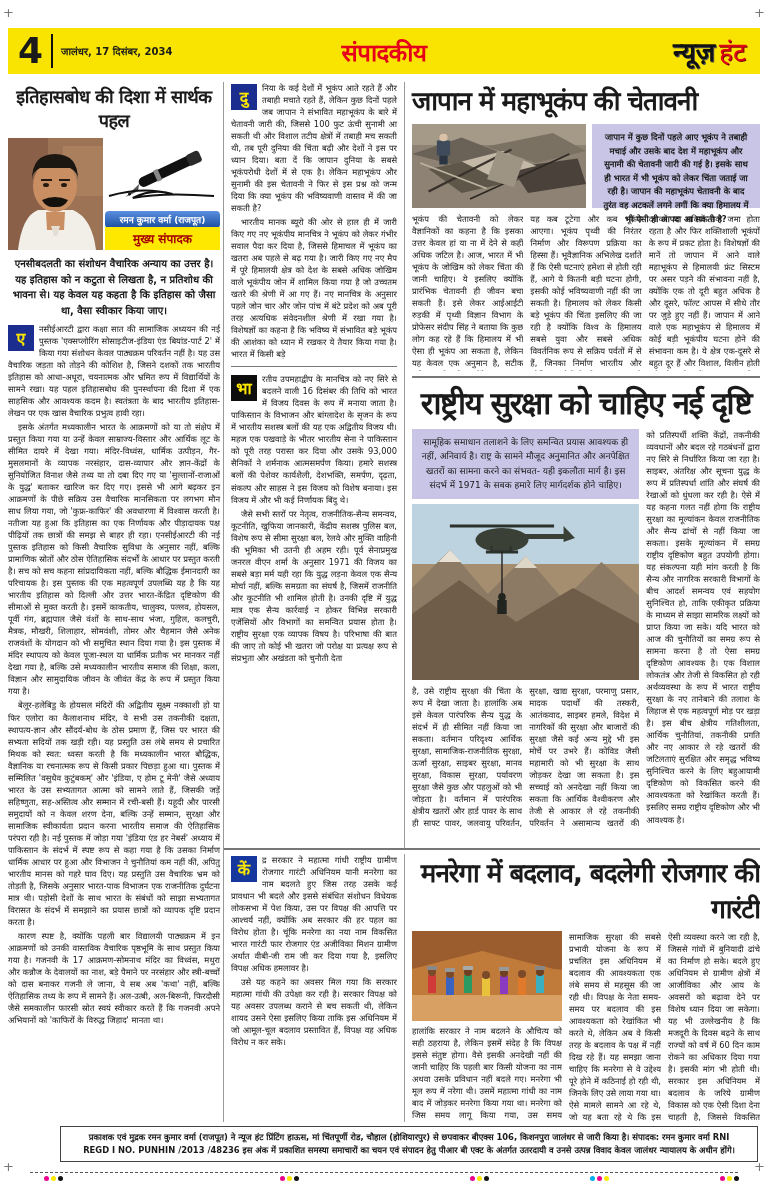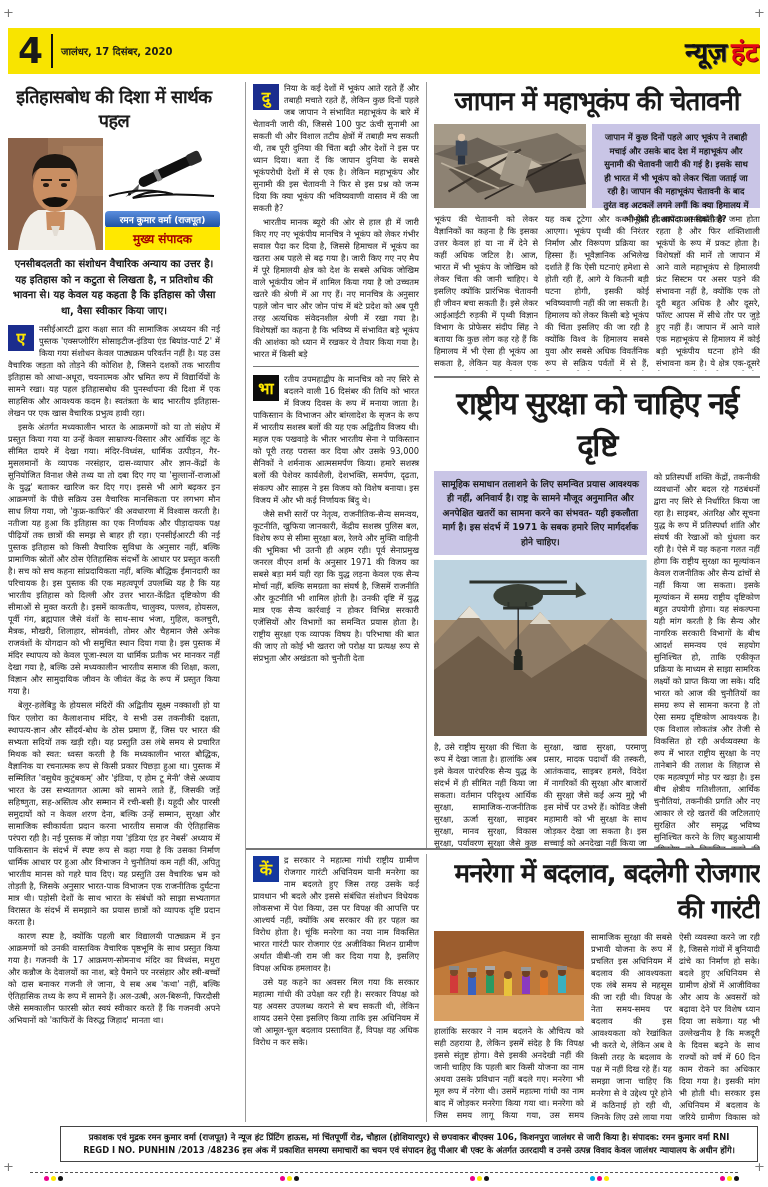"जालंधर, 17 दिसंबर, 2020" div.dateline { text: 2020 -> 2034 }
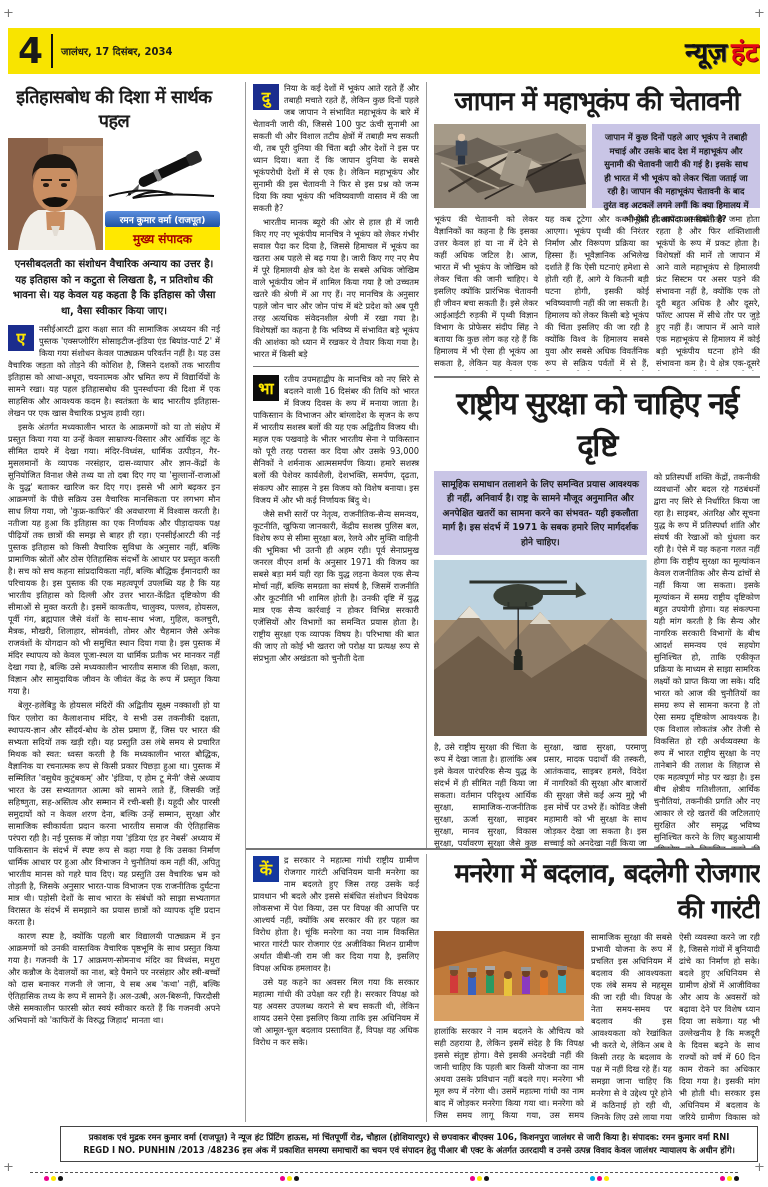"संपादकीय" div.section-title { html: none -> <div>संपादकीय</div> }
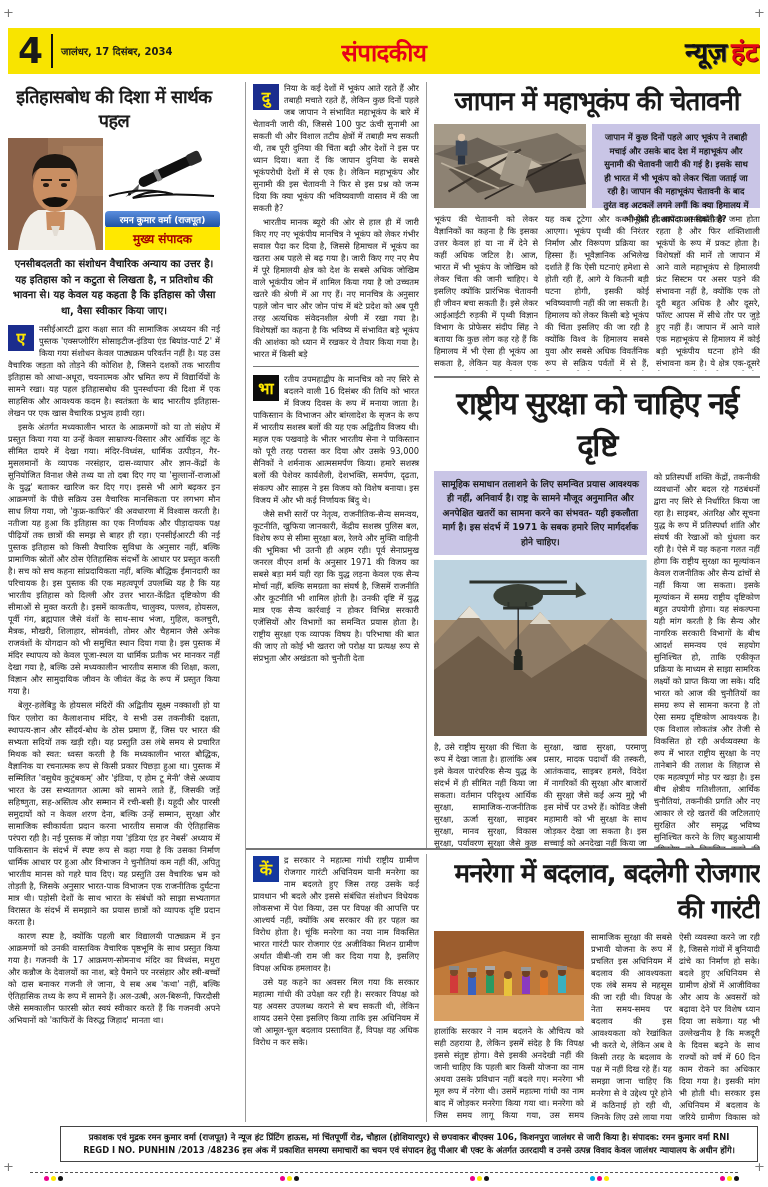"न्यूज़" .logo { padding-right: 2px -> 14px }
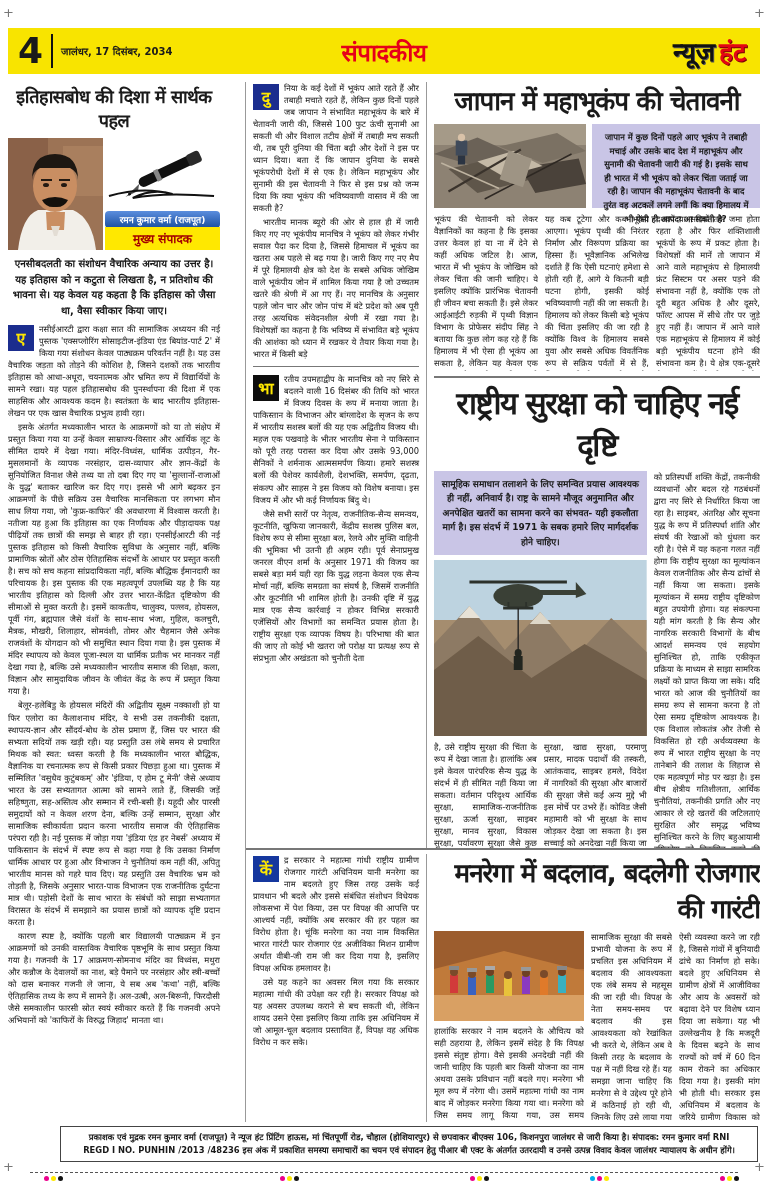"हंट" .logo .l2 { font-weight: bold -> normal }
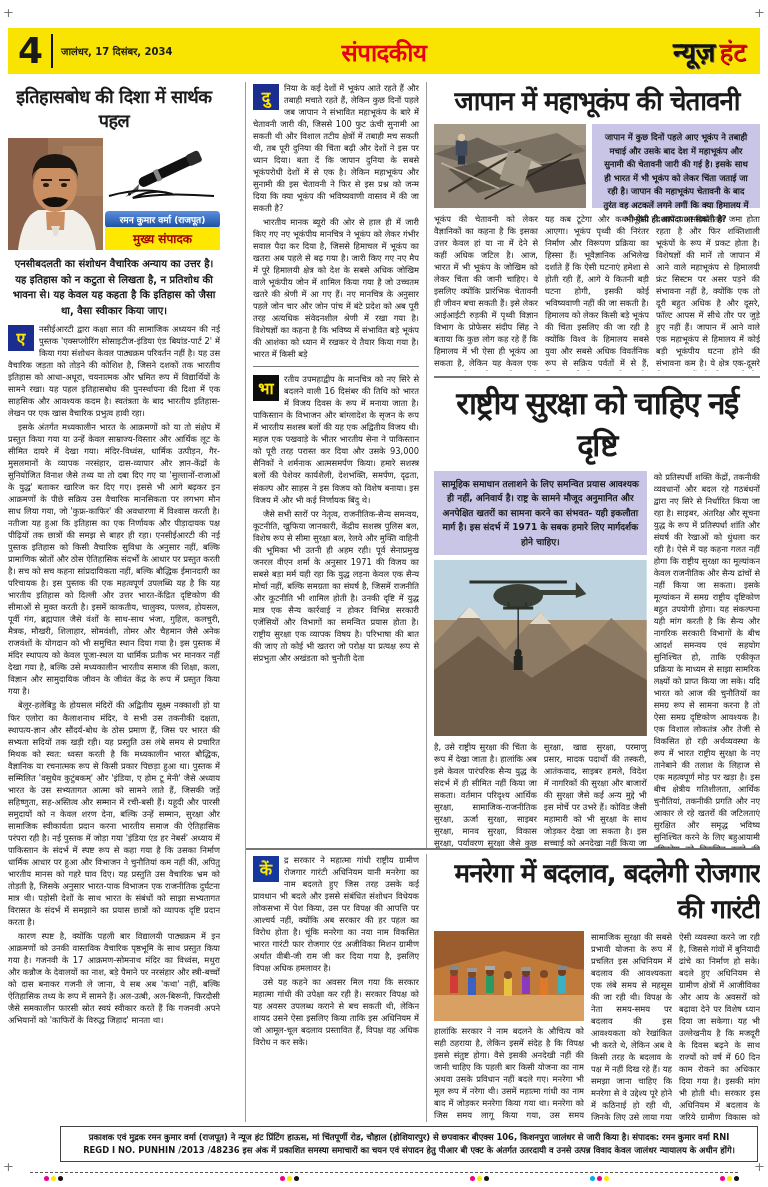"इतिहासबोध की दिशा में सार्थक" .left-col { padding-right: 25px -> 3px }
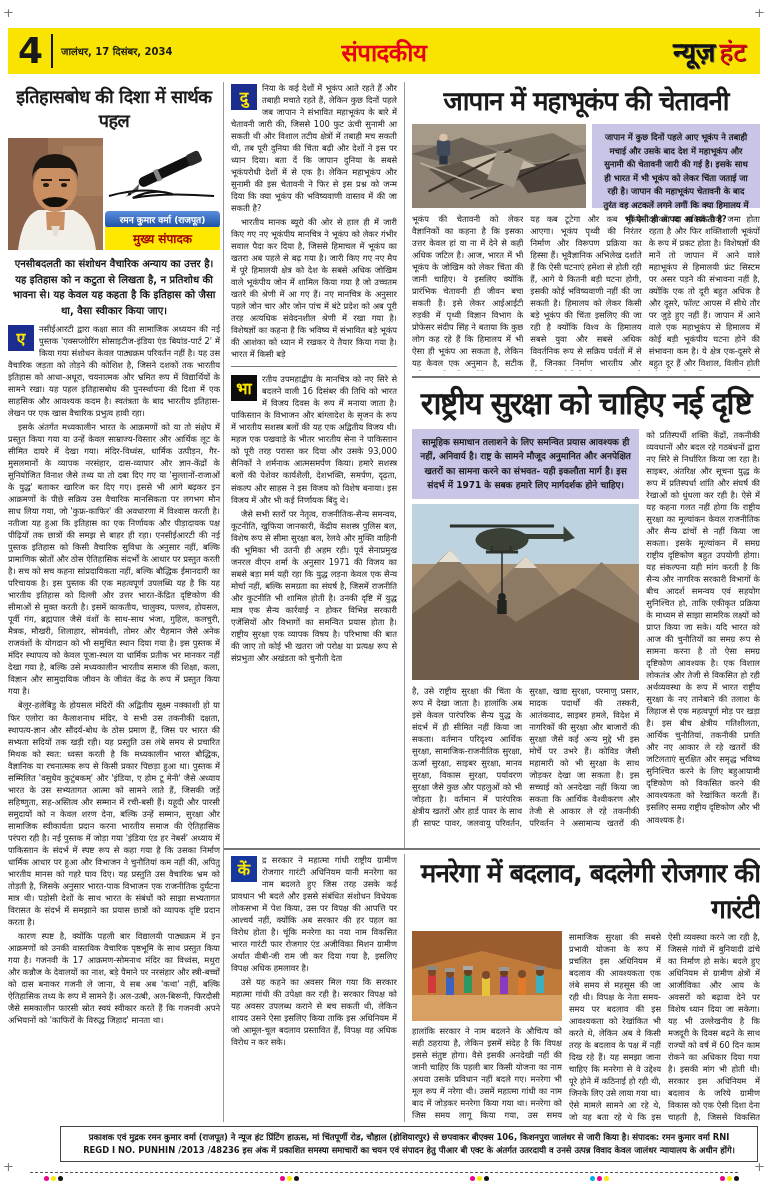"जापान में महाभूकंप की चेतावनी" h2.jh { text-align: center -> left }
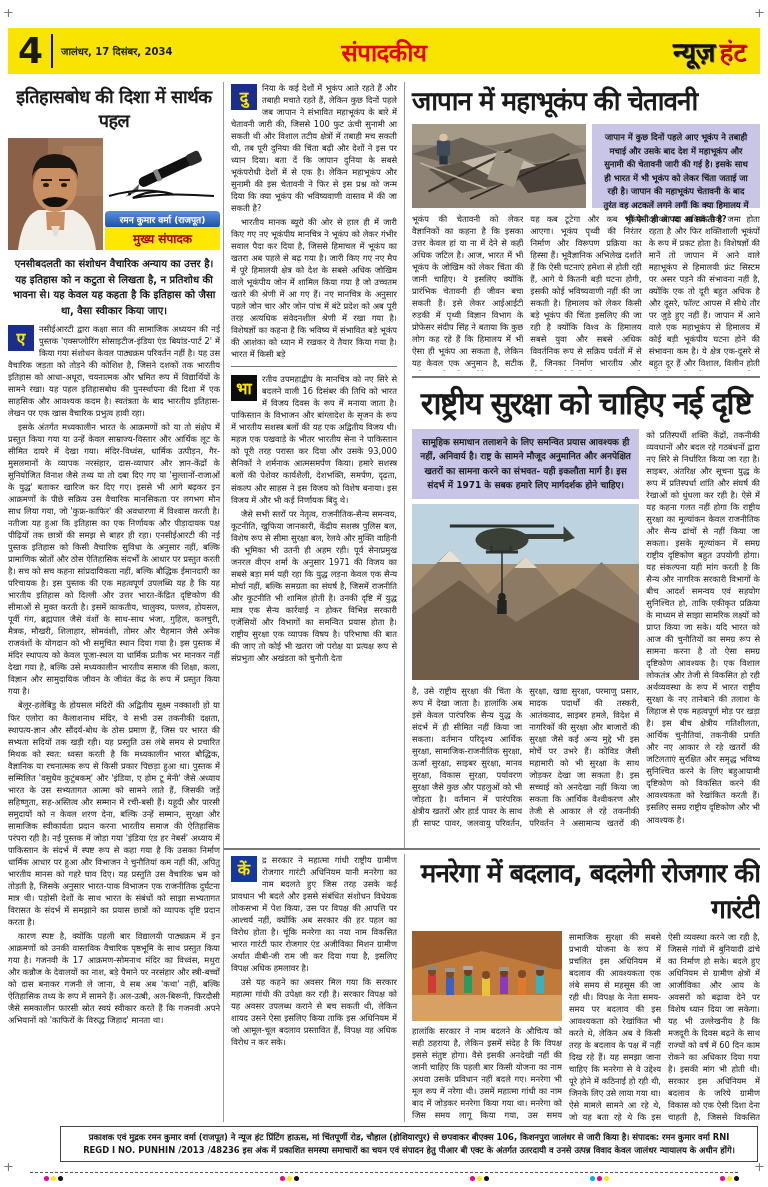"सामूहिक समाधान तलाशने के लिए" .sbox { font-weight: bold -> normal }
